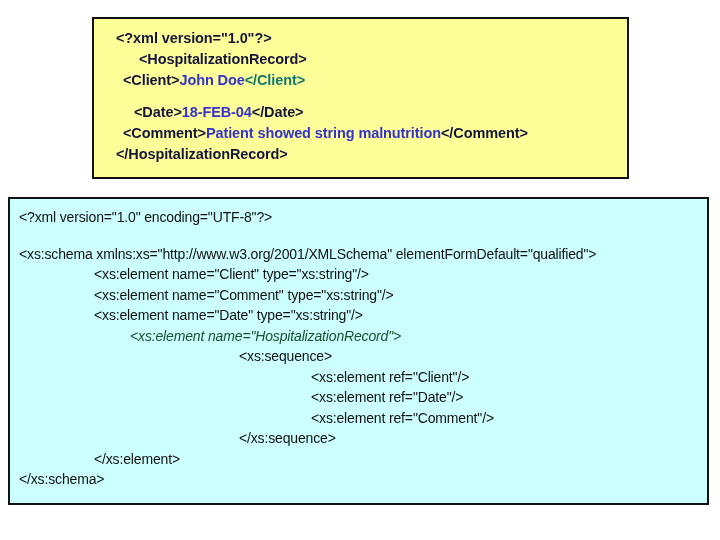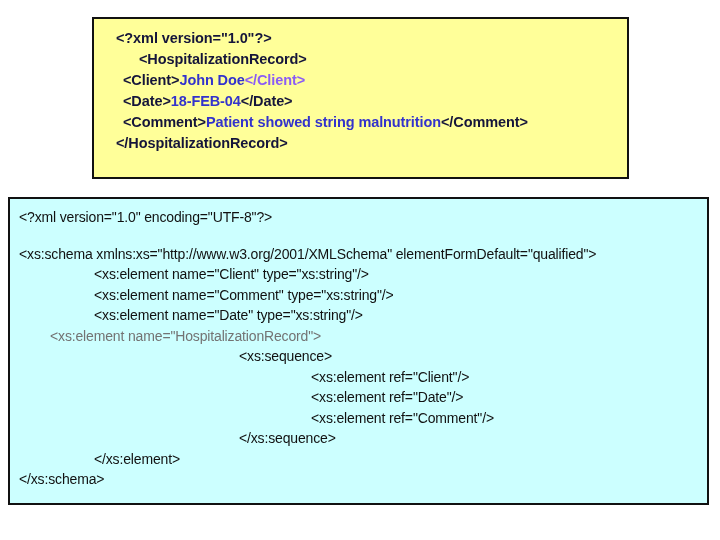"</Client>" span.tag { color: #8b5cf6 -> #0f766e }
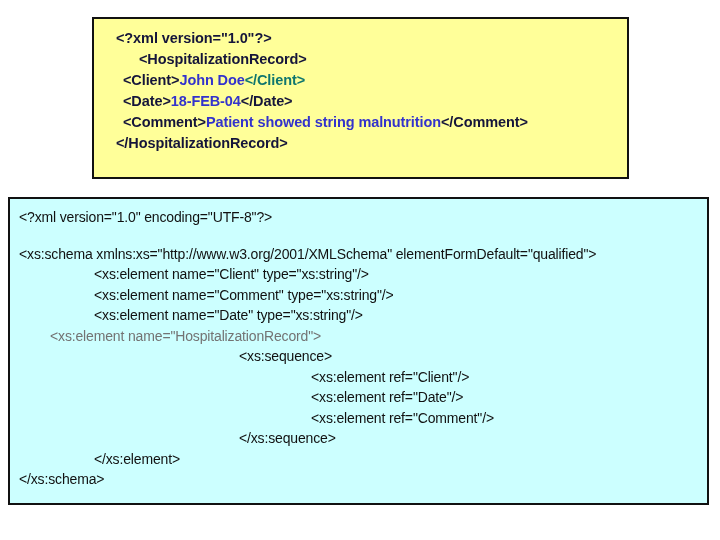"<Date>18-FEB-04</Date>" div.xml-line { margin-top: none -> 11px; padding-left: 29px -> 40px }
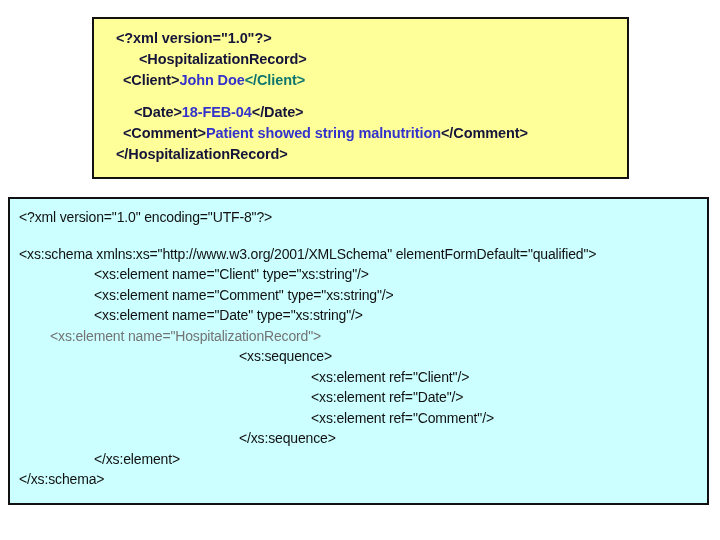"<xs:element" div.schema-line { color: #737373 -> #14532d; font-style: none -> italic; padding-left: 40px -> 120px }
